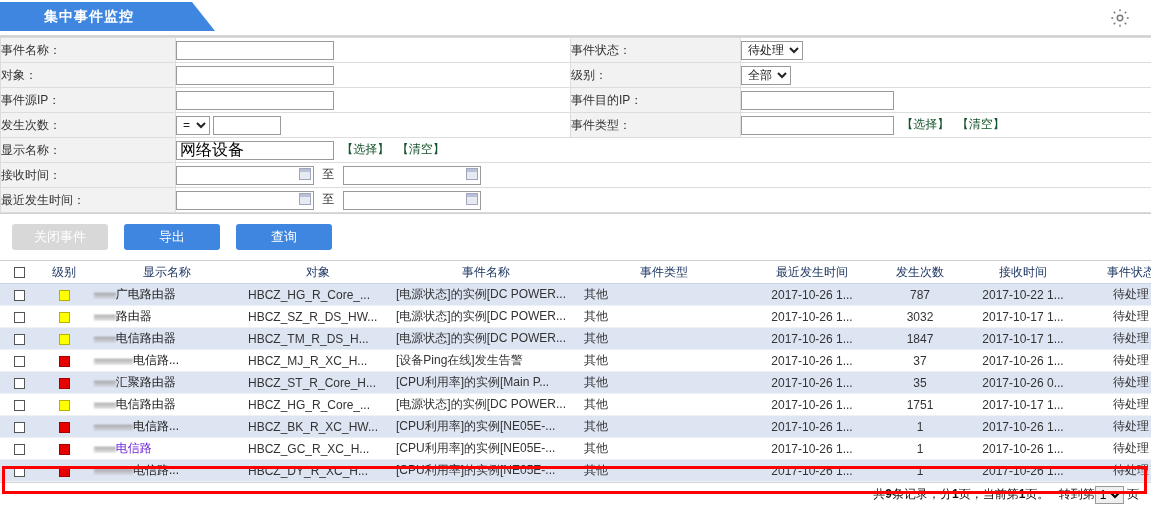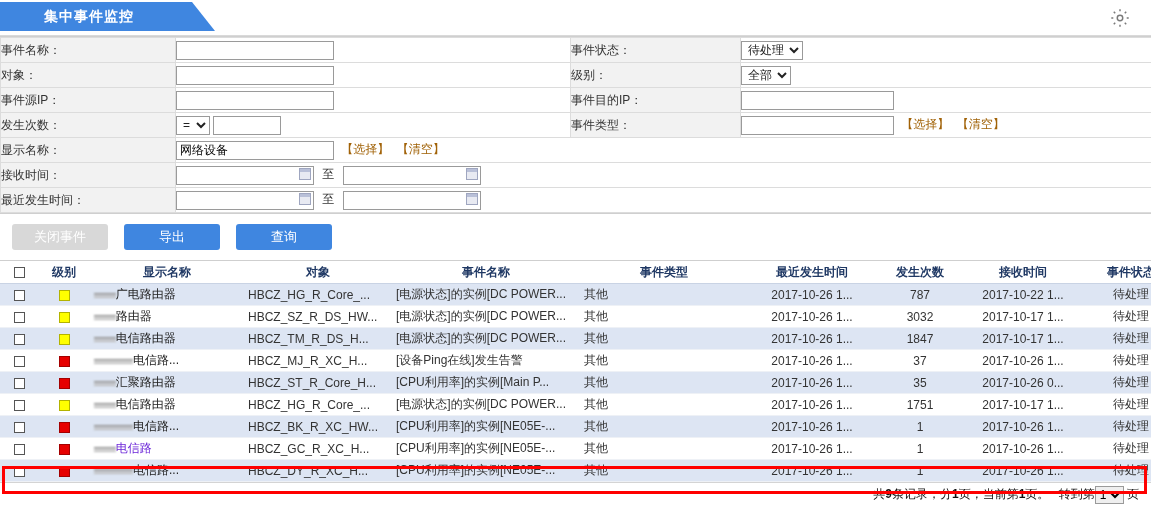"【选择】" .linklike { color: #a16207 -> #14532d }
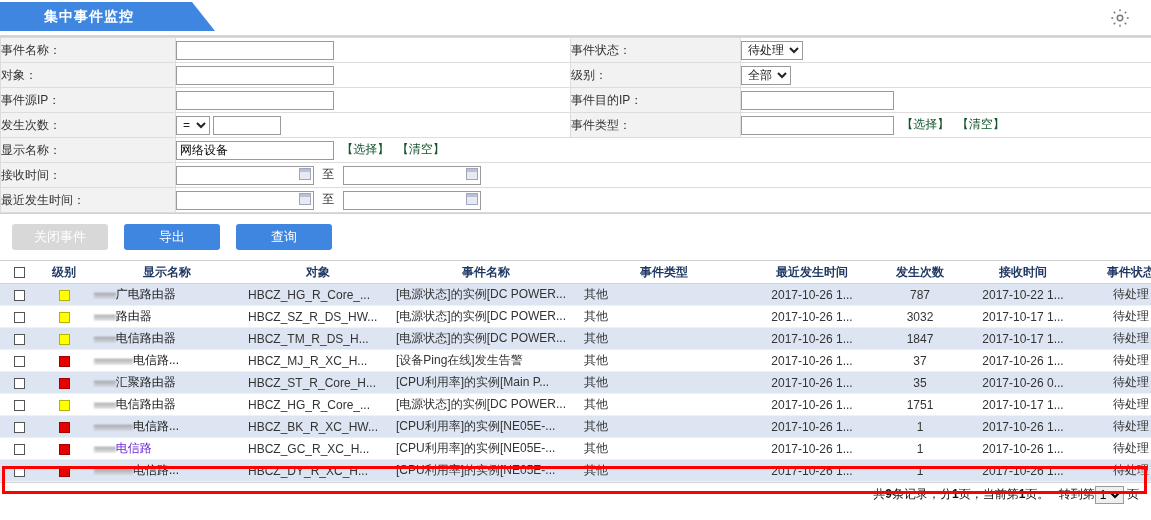"网络设备" .inp { font-size: 12px -> 16px }
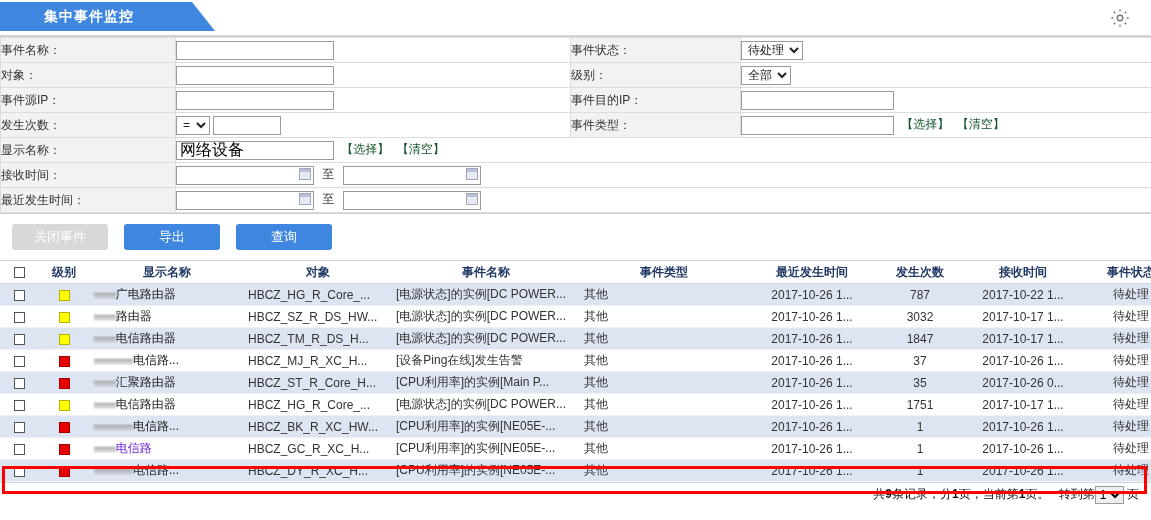"级别" table.grid th { font-weight: bold -> normal }
